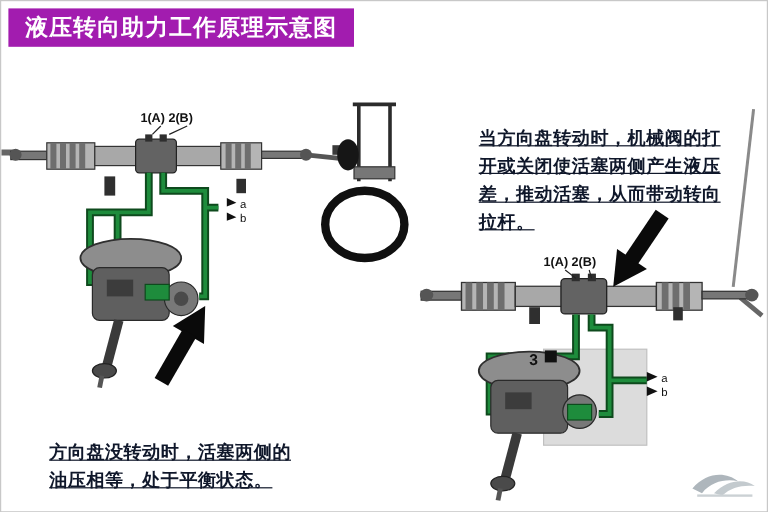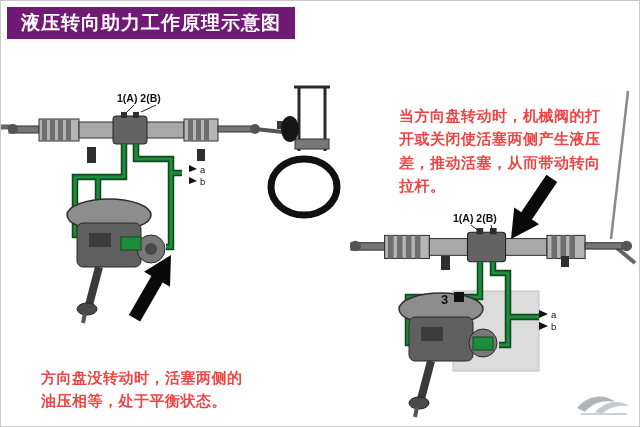"液压转向助力工作原理示意图" .header-bar { background: #701a75 -> #a21caf }
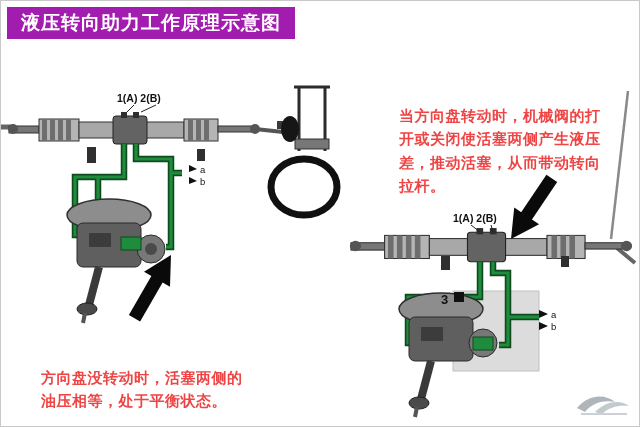"当方向盘转动时，机械阀的打开或关闭使活塞两侧产生液压差，推动活塞，从而带动转向拉" .note { color: #ef4444 -> #0f172a; text-decoration: none -> underline }
